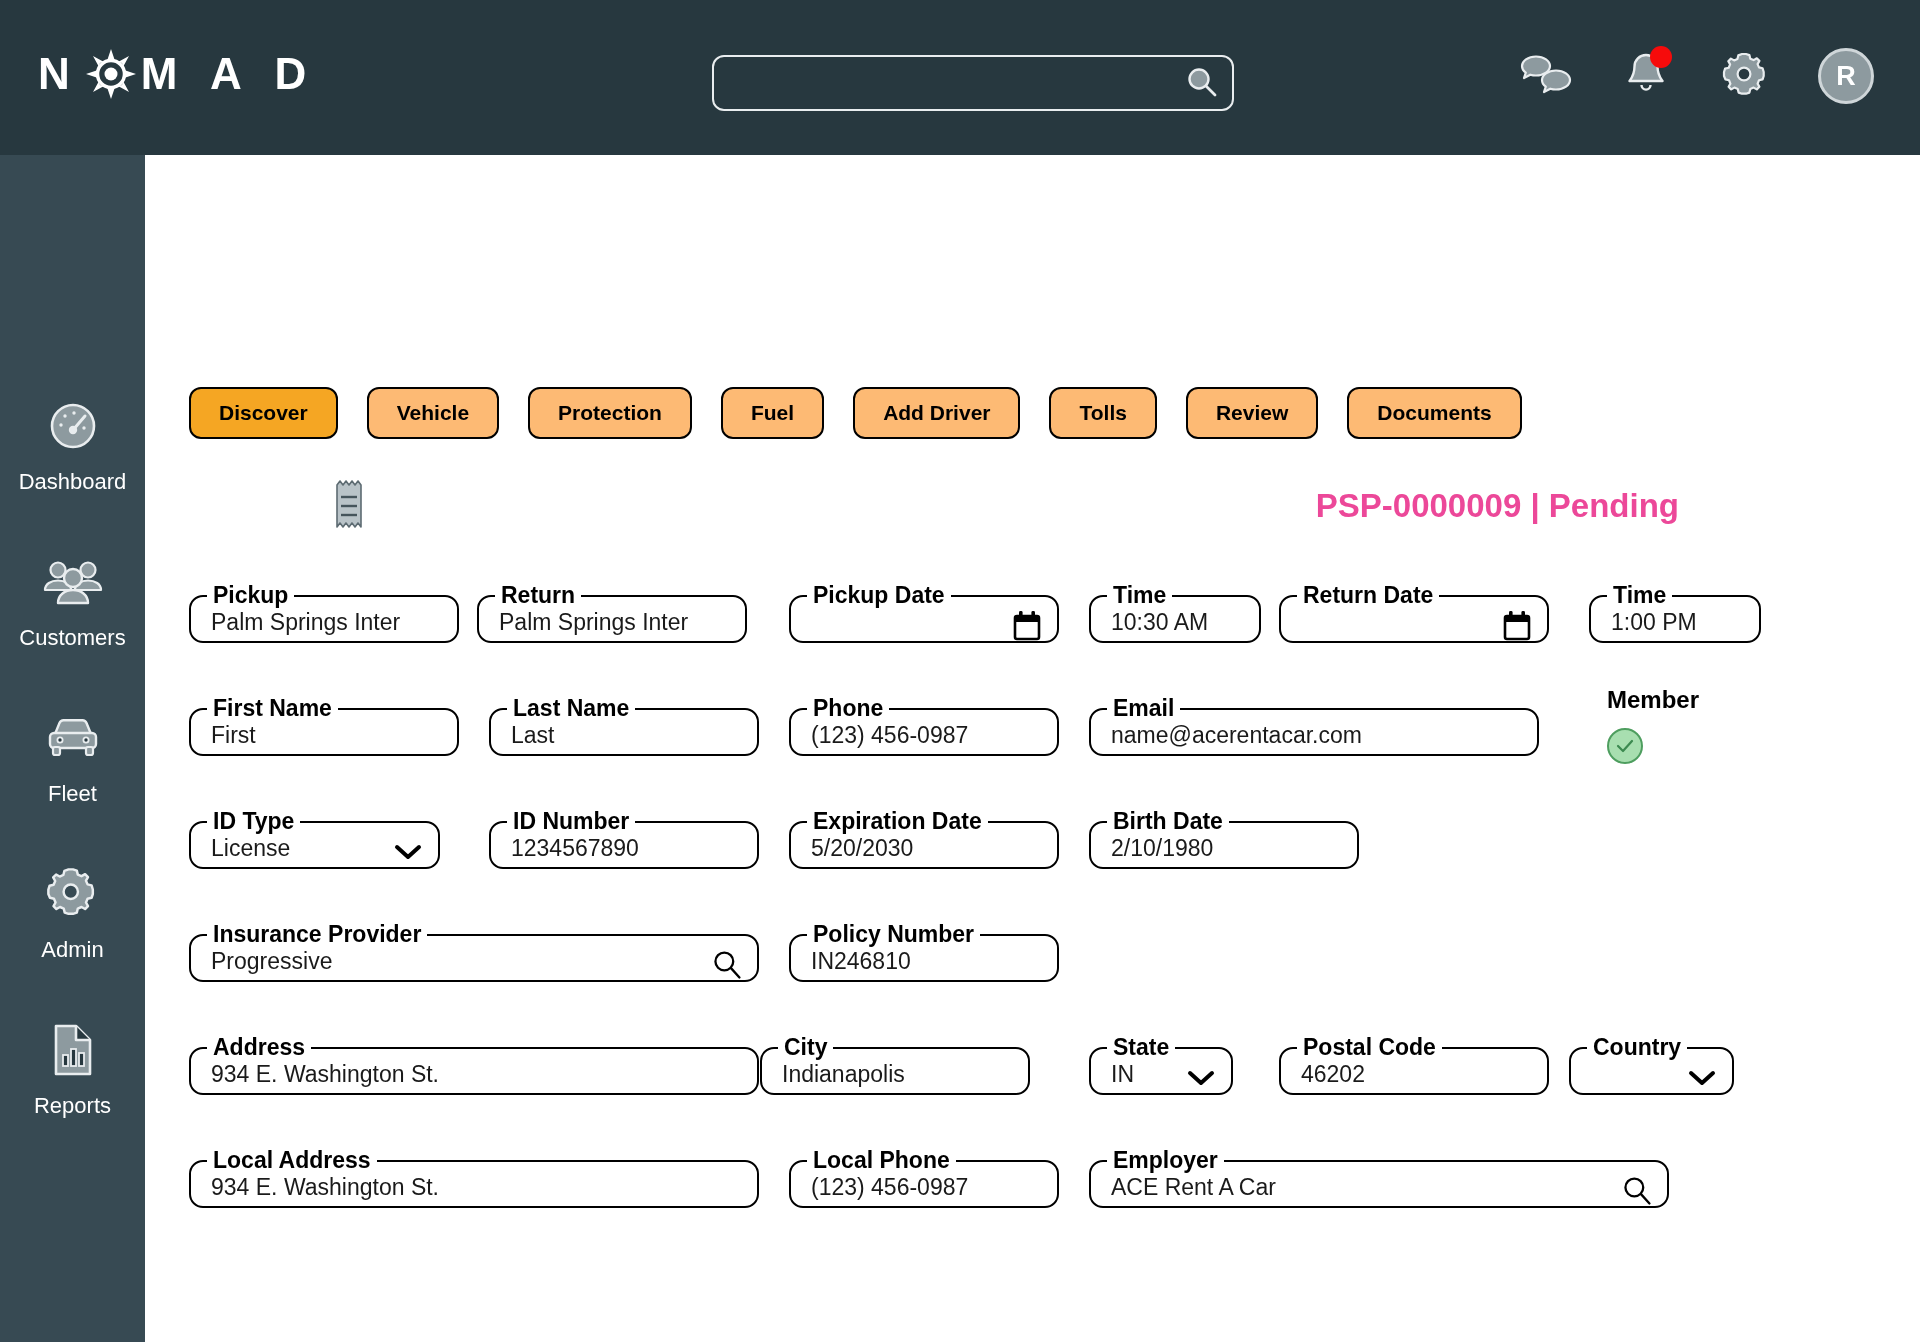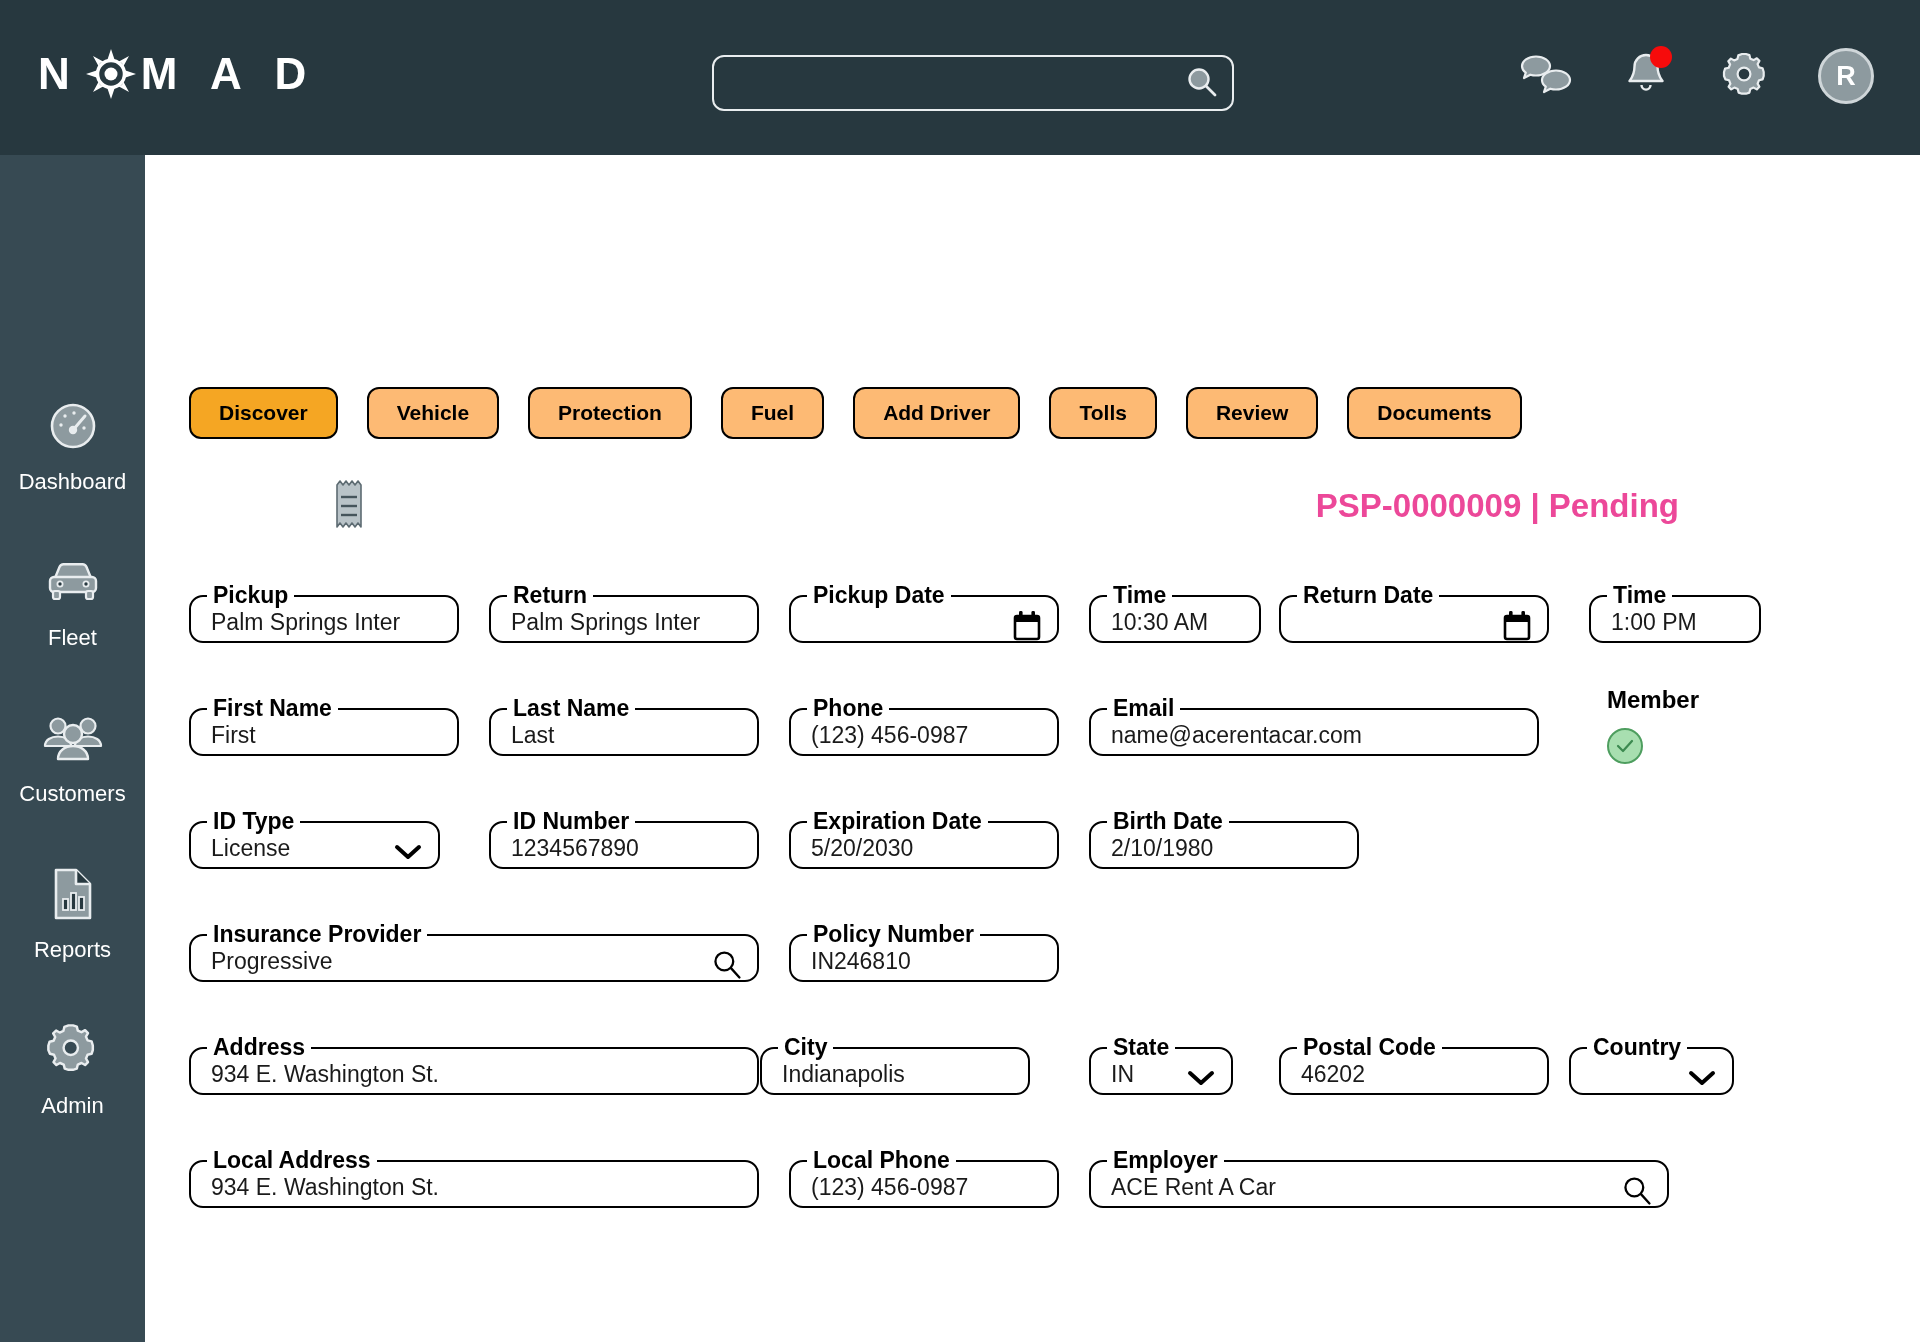"Return" div.field { left: 300px -> 288px }
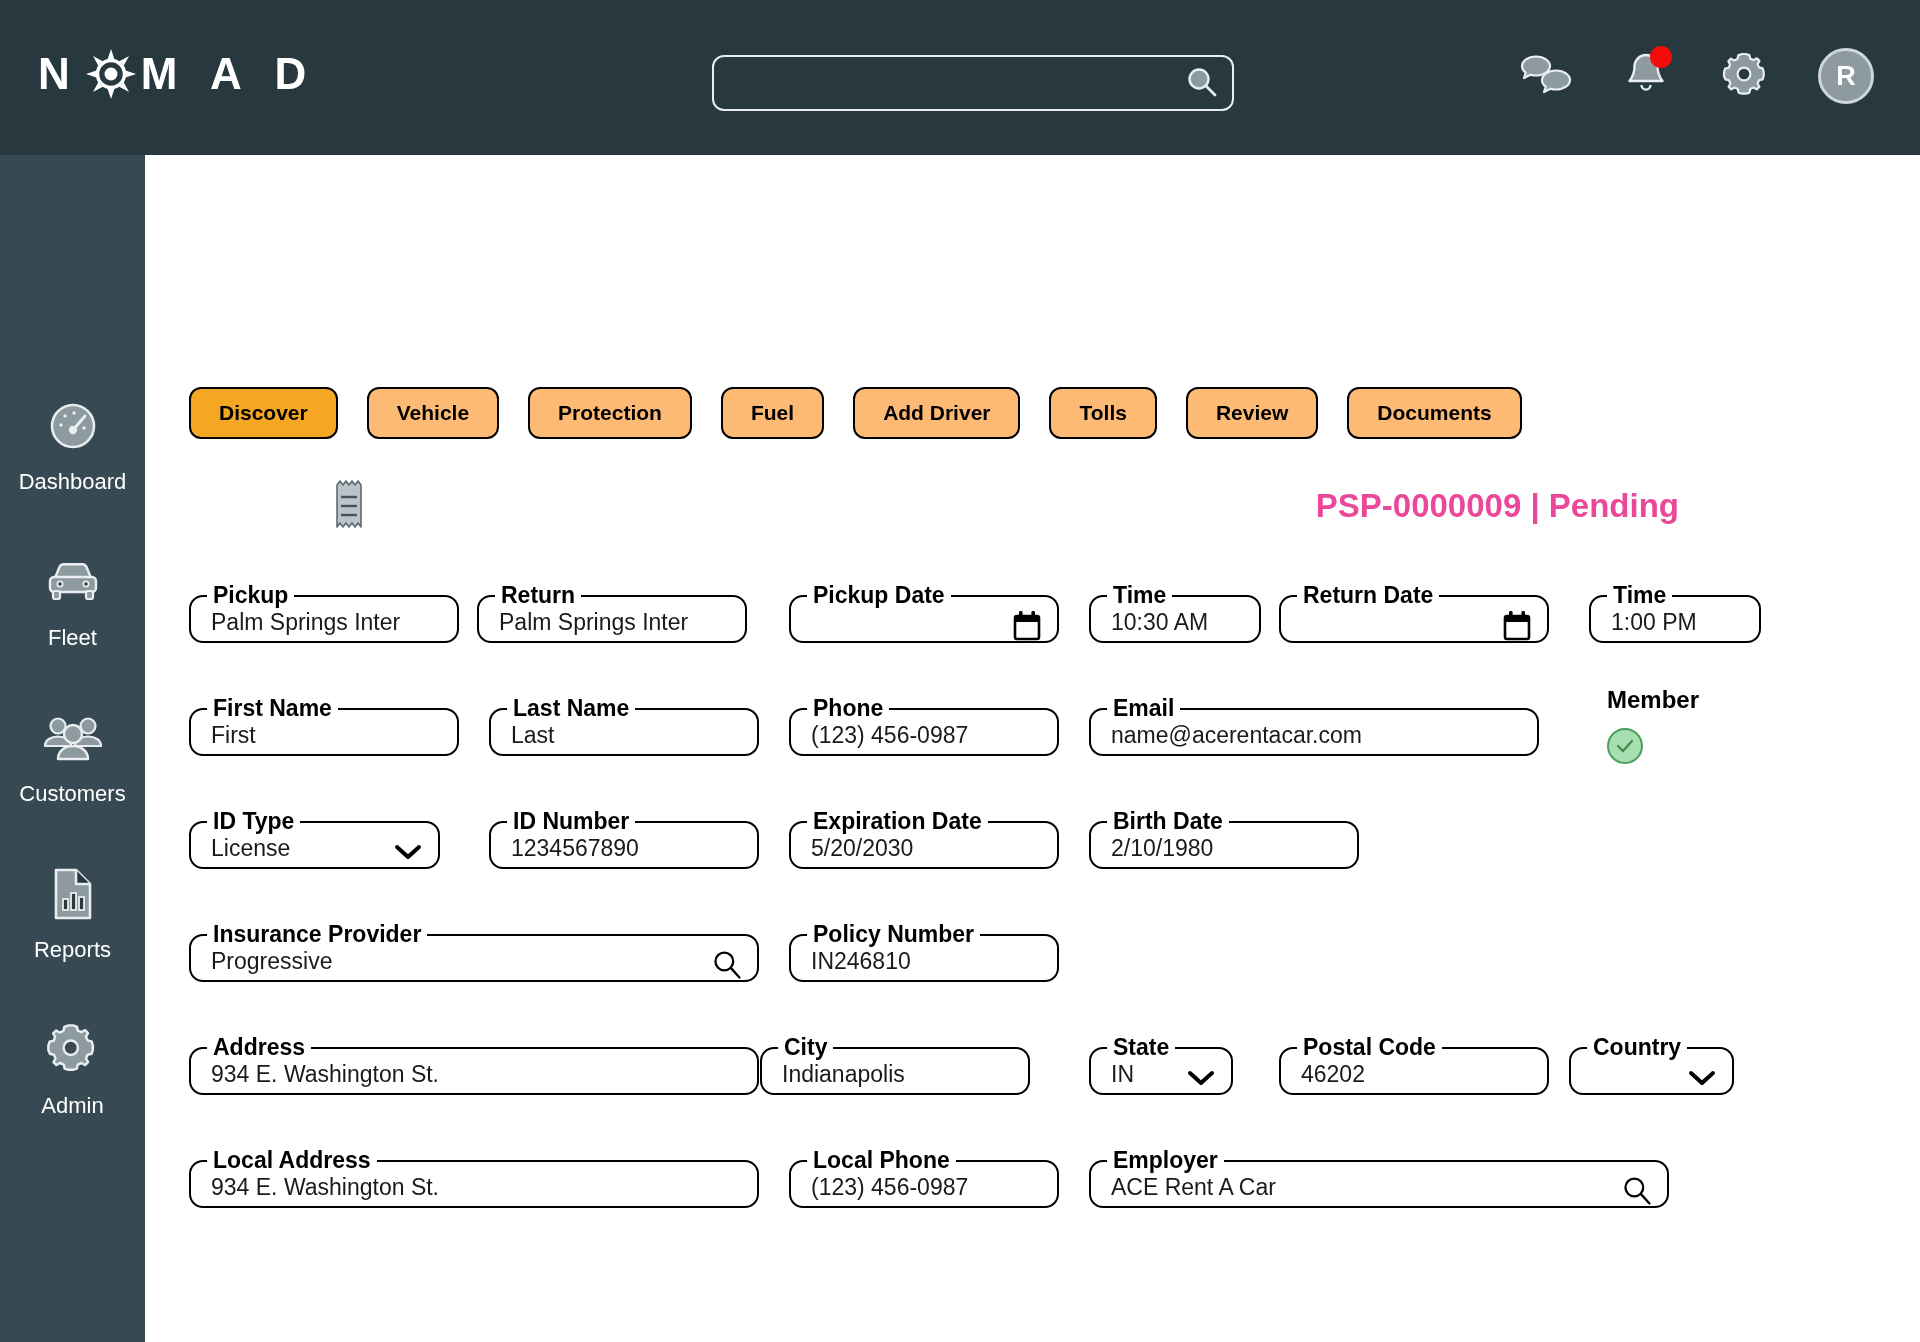"Fleet" div.nav-item { order: before "Customers" -> after "Customers" }
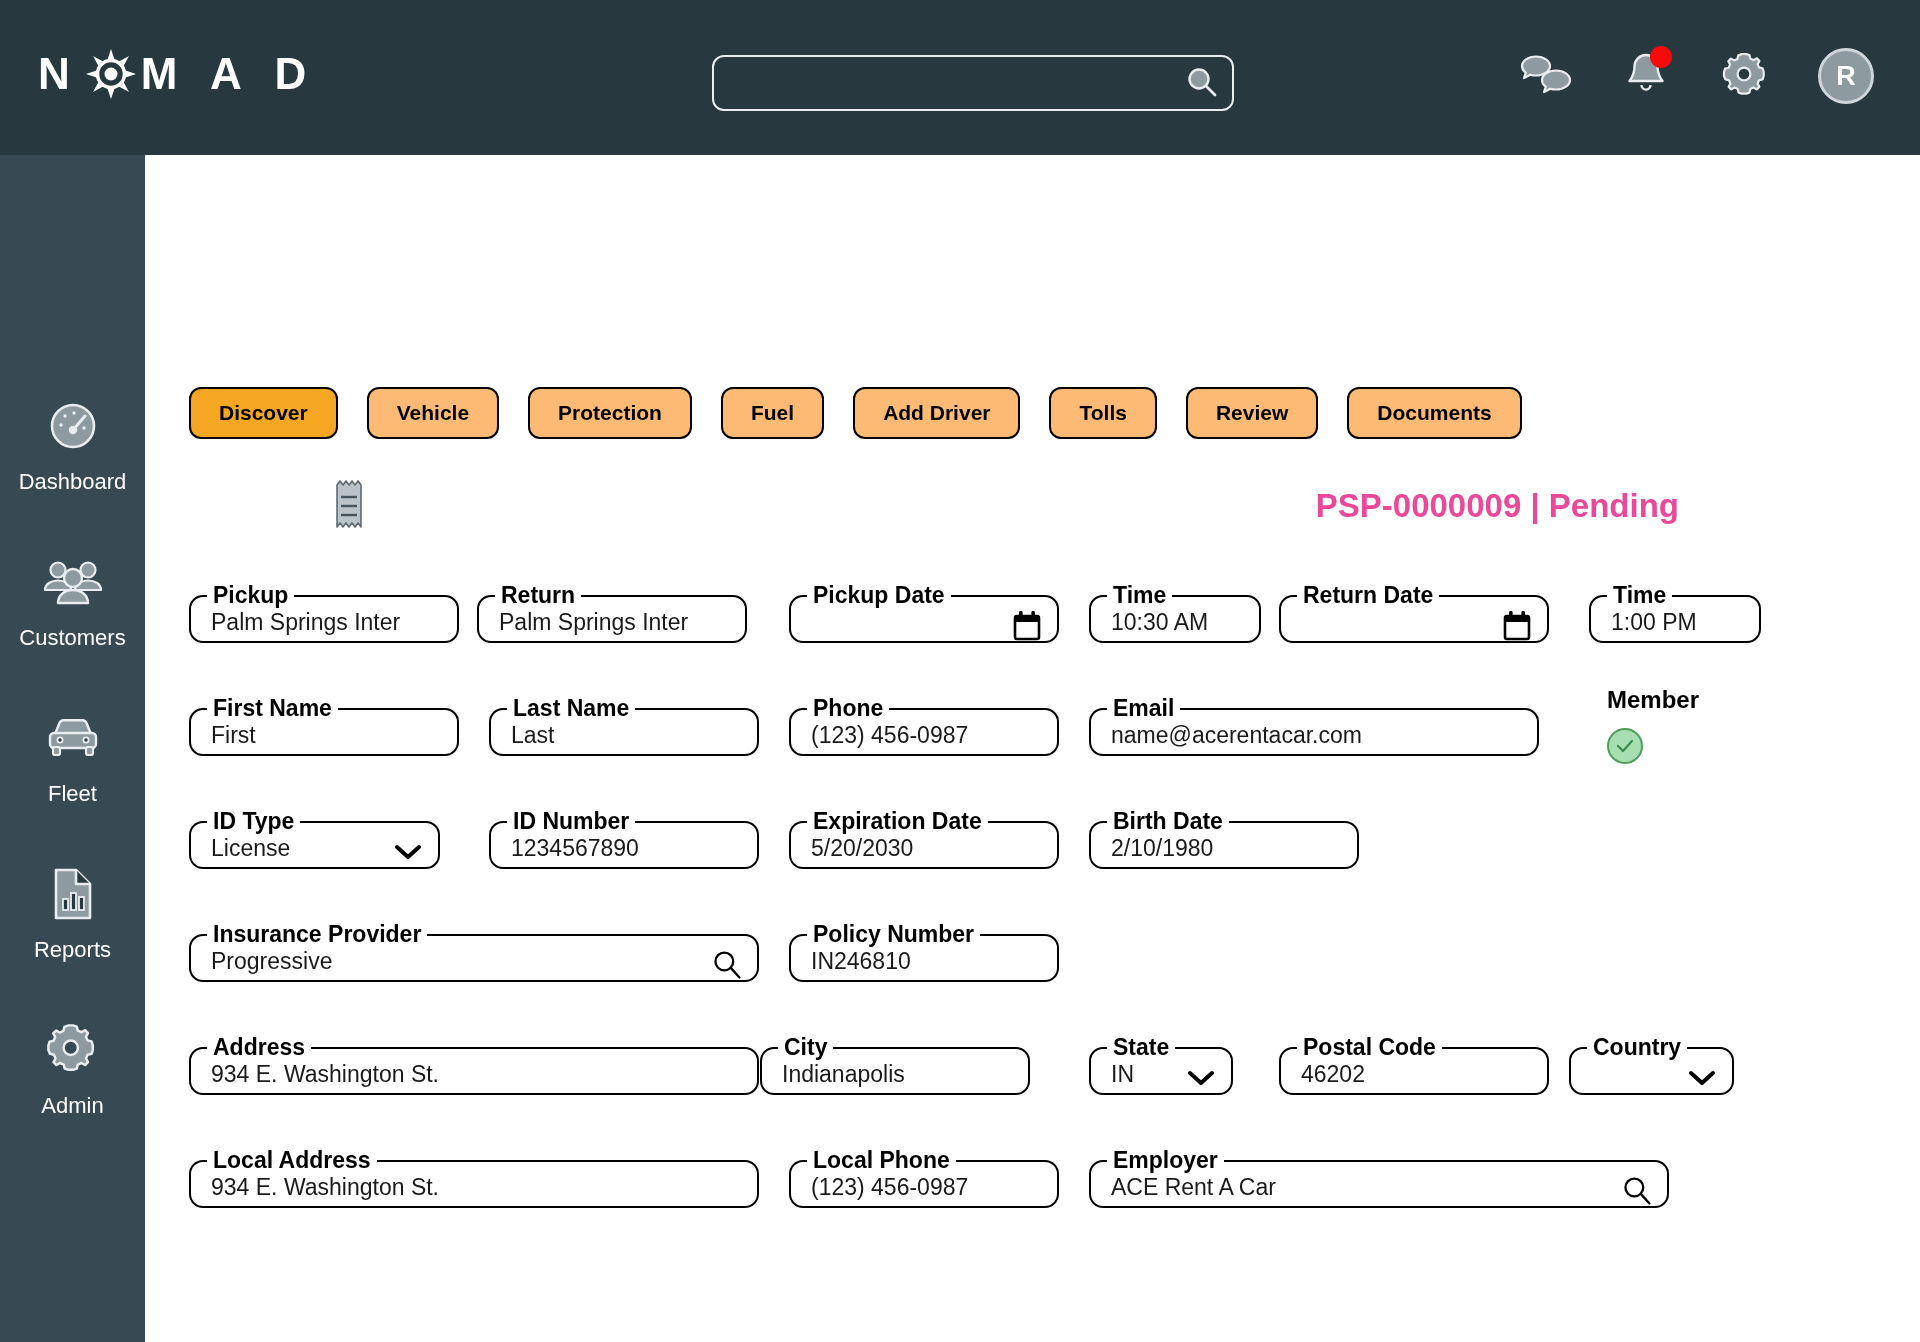"Reports" div.nav-item { order: before "Admin" -> after "Admin" }
